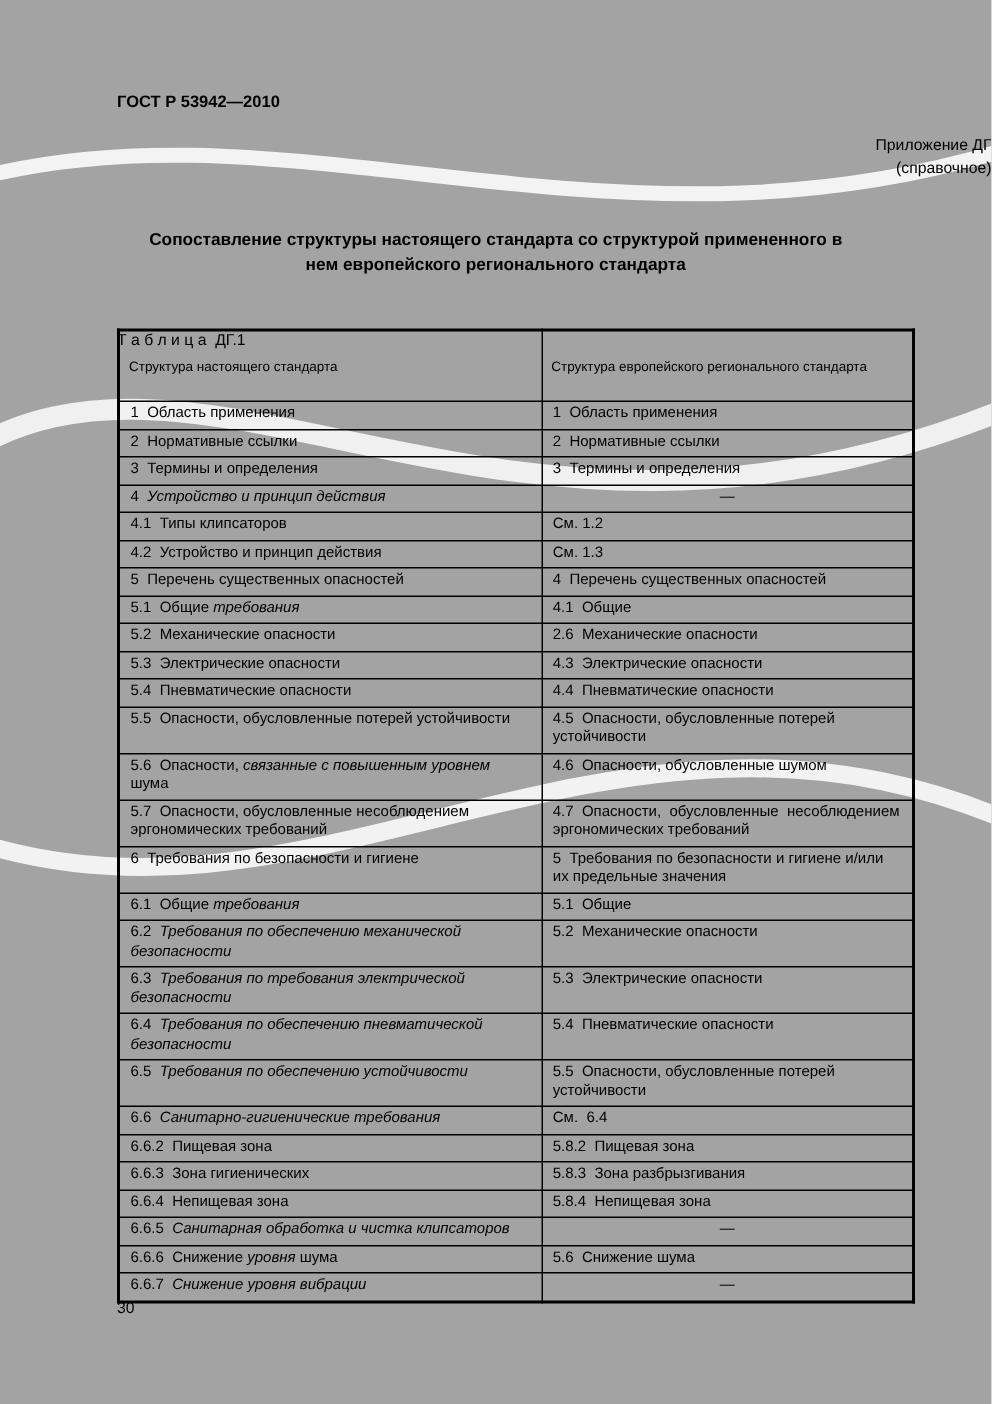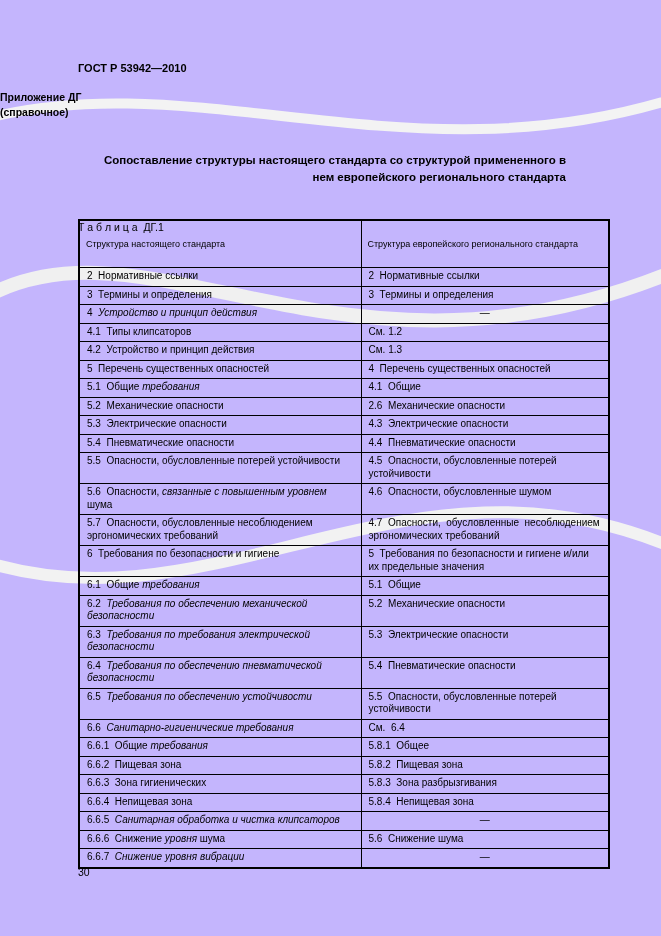"ГОСТ Р 53942—2010" .page { background: #c4b5fd -> #a3a3a3 }
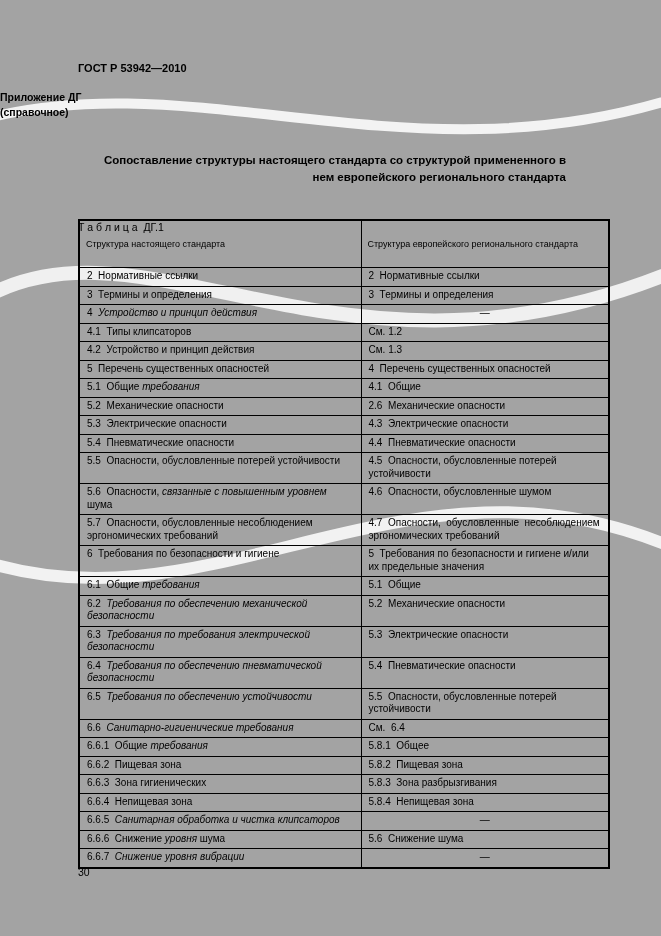"Приложение ДГ" .appendix { font-weight: bold -> normal; left: 0 -> 12px; text-align: left -> right }
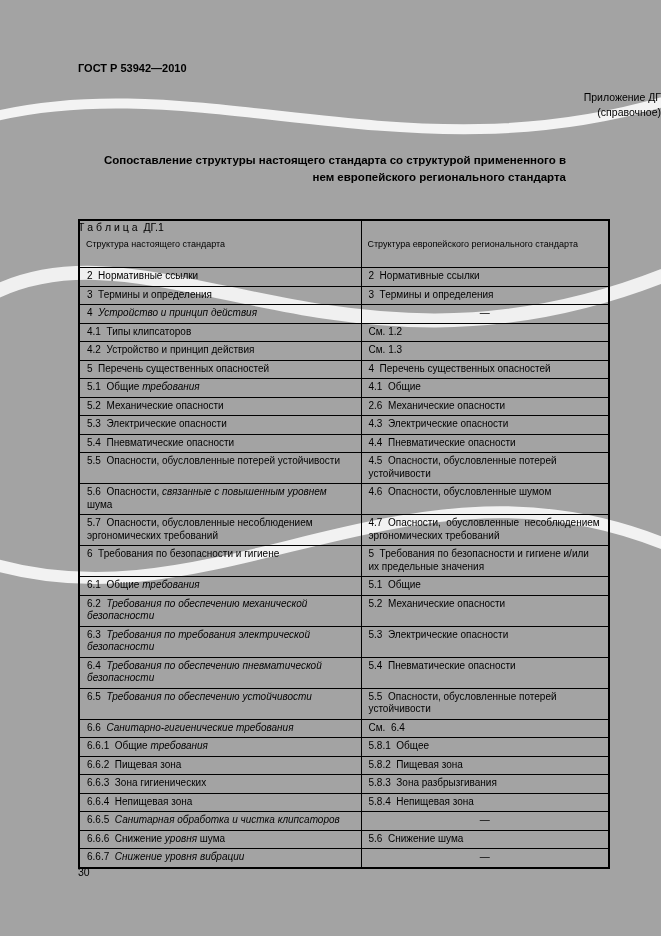"Сопоставление структуры настоящего" .main-title { text-align: right -> center }
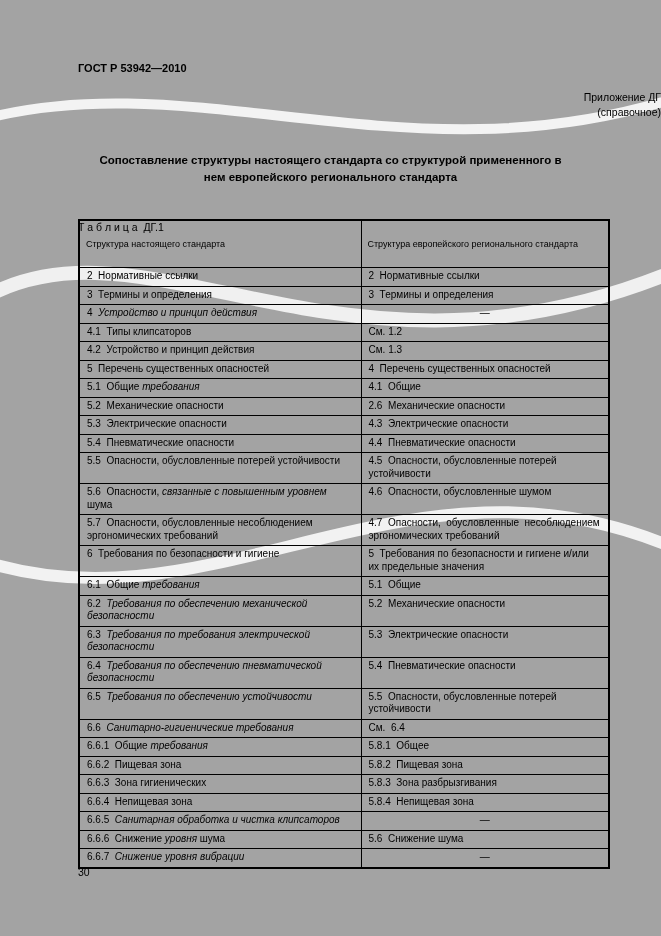"1 Область применения" tr { html: none -> <tr> <td>1 Область применения</td> <td>1 Область применения</td> </tr> }
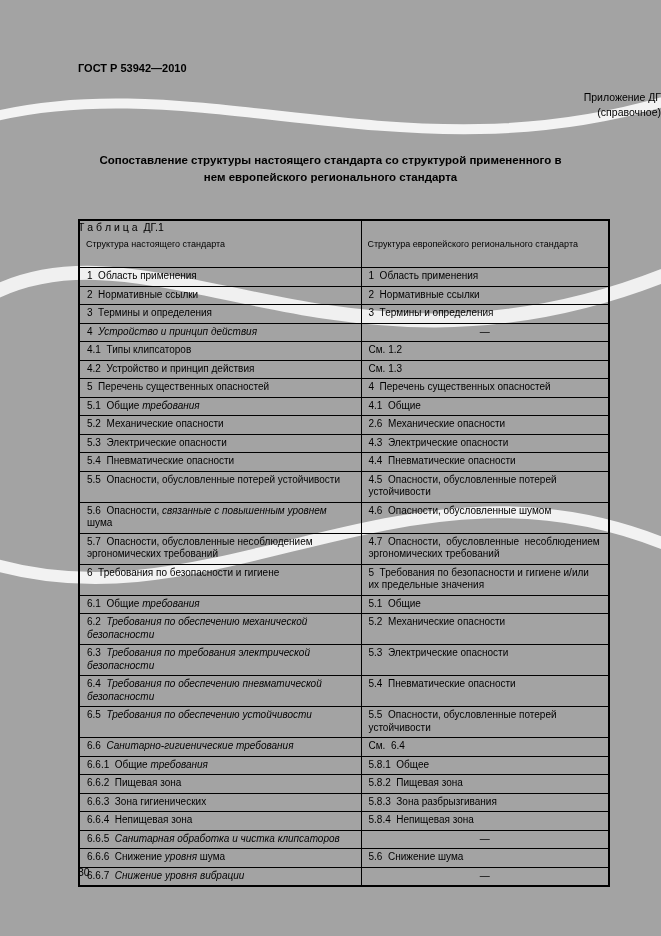"6.6.1 Общие требования" tr { html: <tr> <td>6.6.1 Общие <i>требования</i></td> <td>5.8.1 Общее</td> </tr> -> none }
